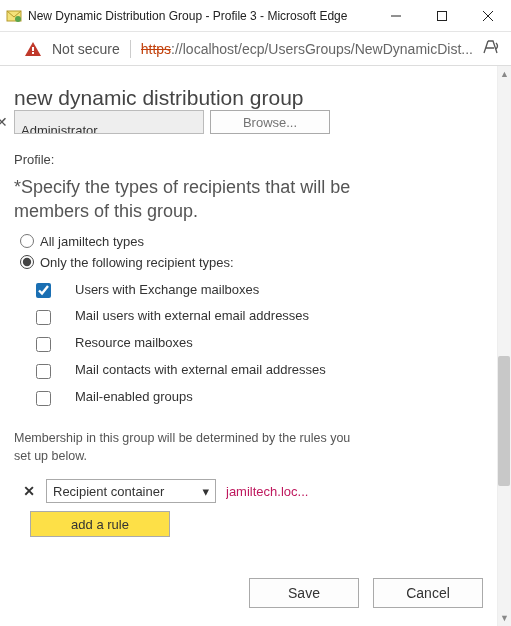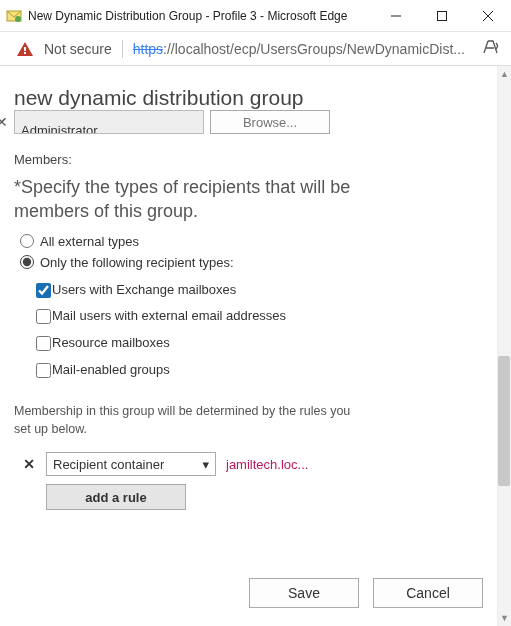"Not secure" .addrbar { padding: 0 10px 0 16px -> 0 10px 0 24px }
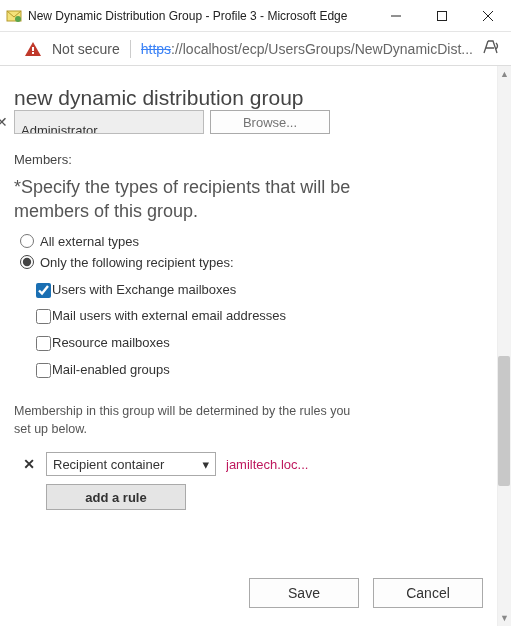"https" .url .proto { color: #3b82f6 -> #c2410c }
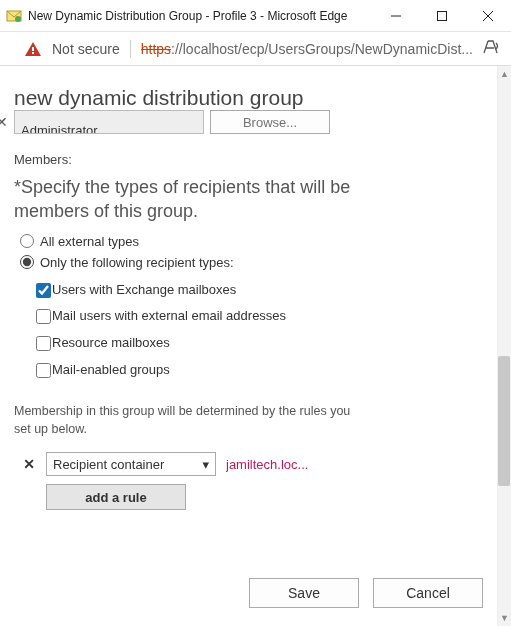"Members:" div.label { text: Members -> Profile }
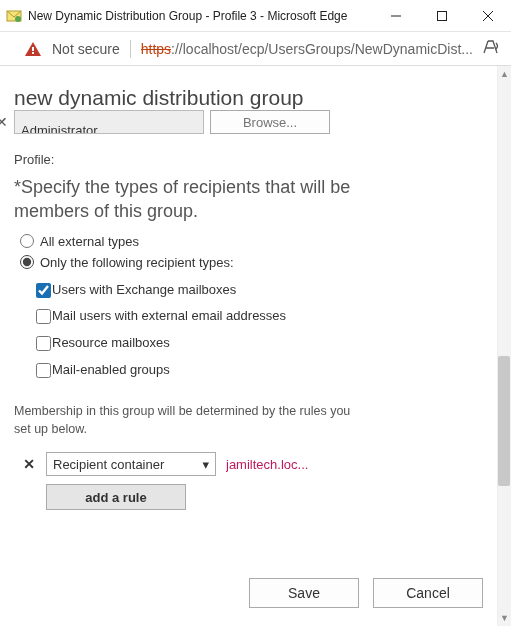"All external types" span { text: external -> jamiltech }
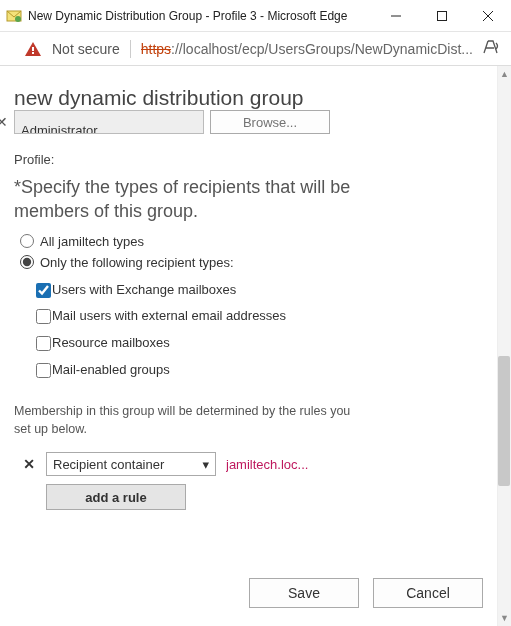"Users with Exchange mailboxes" .check-row { align-items: flex-start -> flex-end; gap: 1px -> 24px }
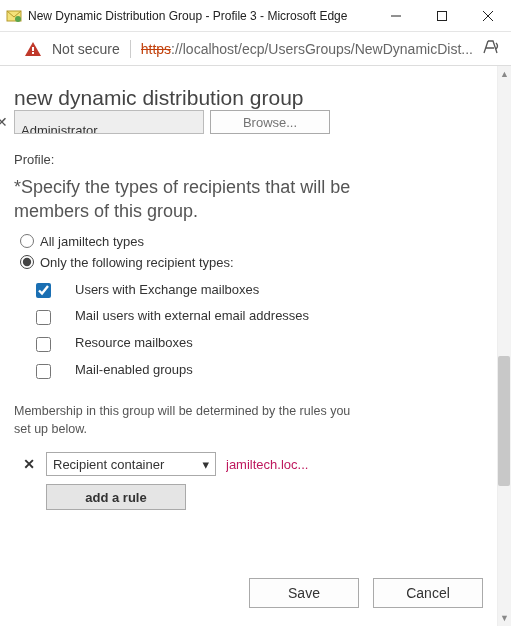"Mail contacts with external email" label.check-row { html: none -> <label> <input> <span>Mail contacts with external email addresses</span> </label> }
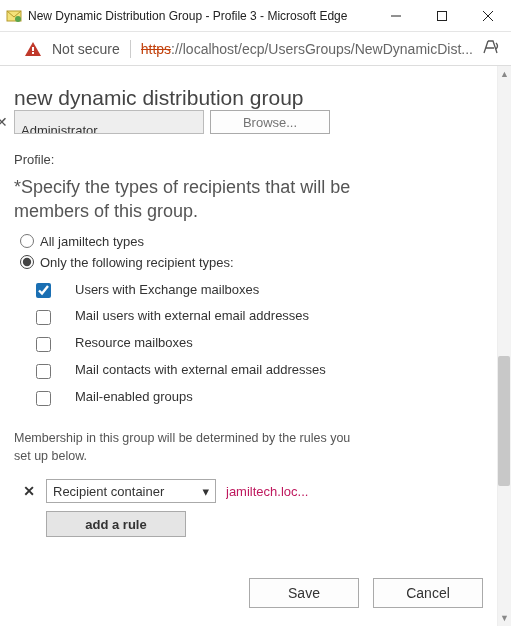"add a rule" .addrule-btn { background: #e5e5e5 -> #fde047; font-weight: bold -> none; margin-left: 32px -> 16px }
